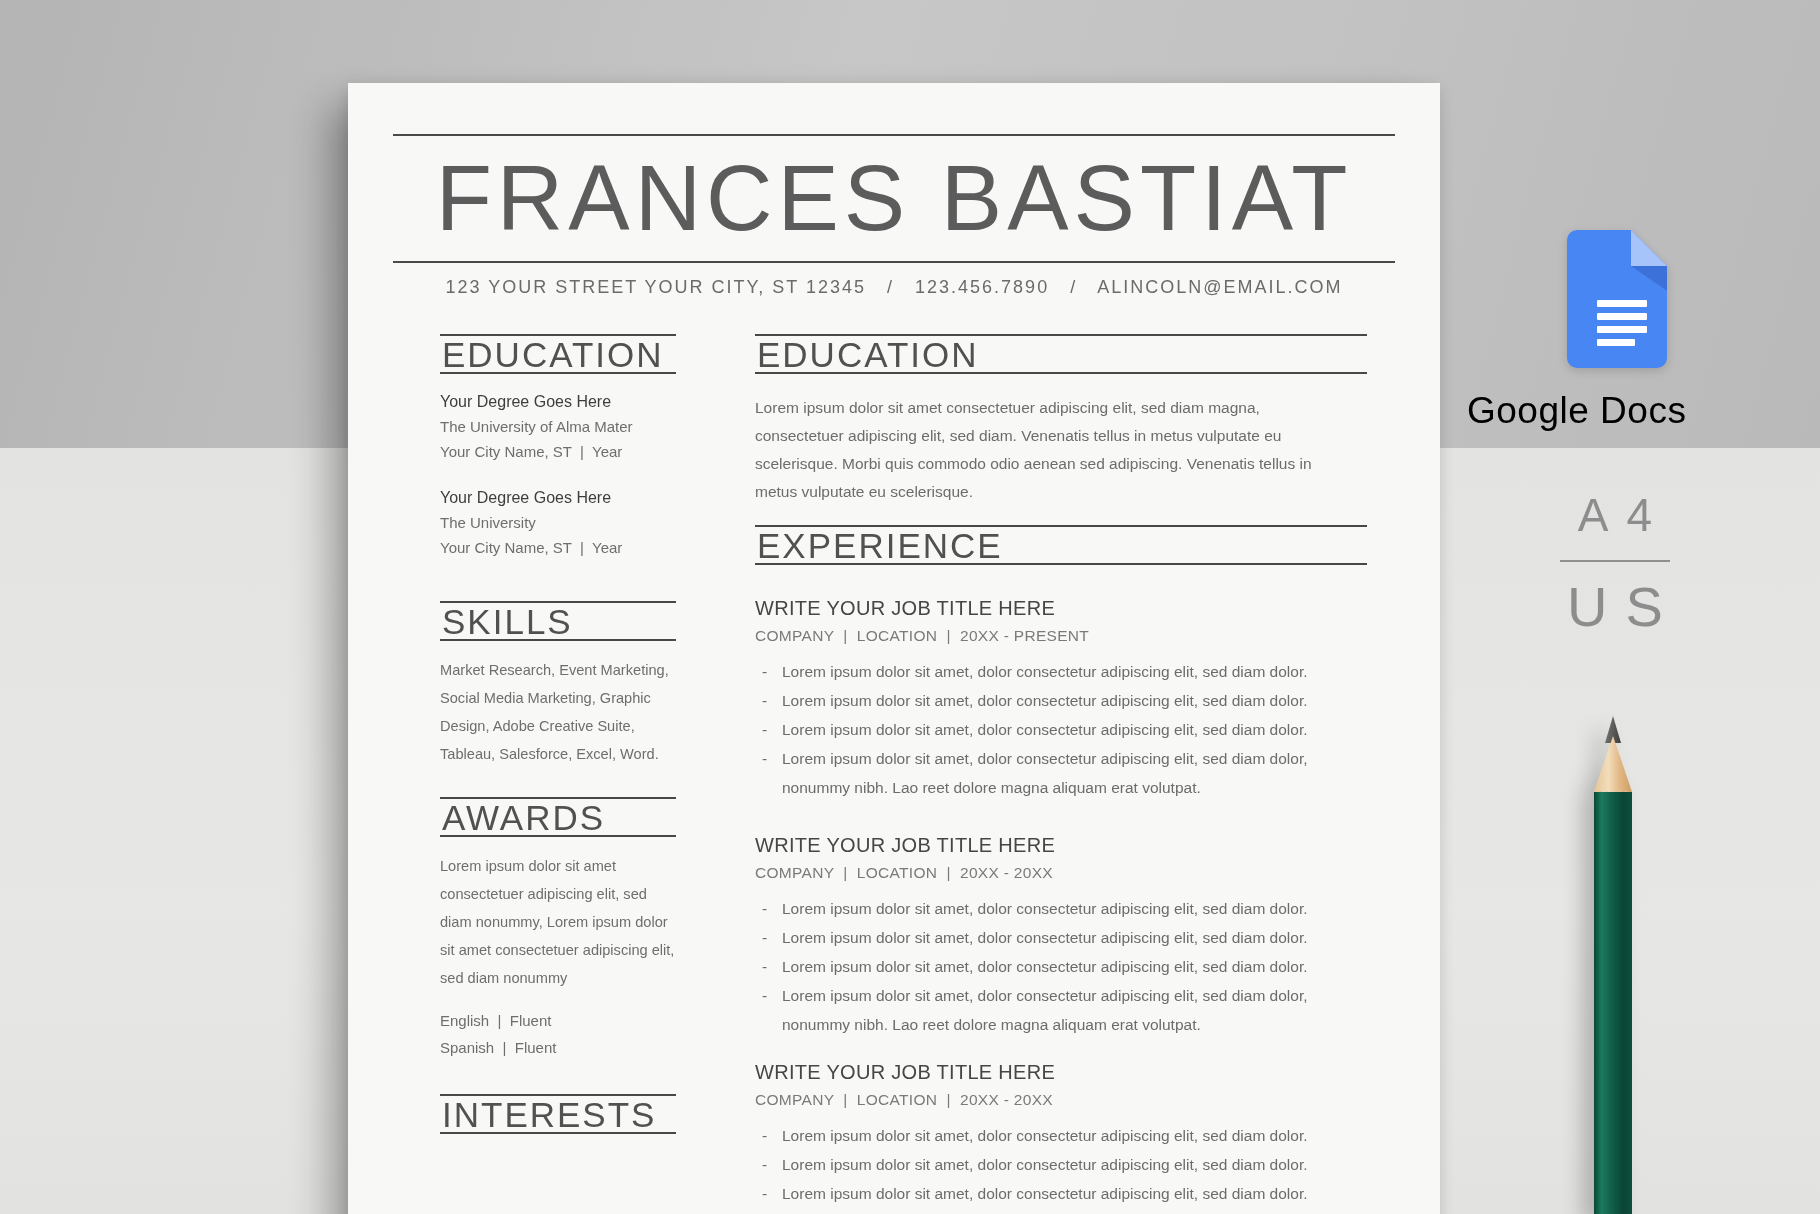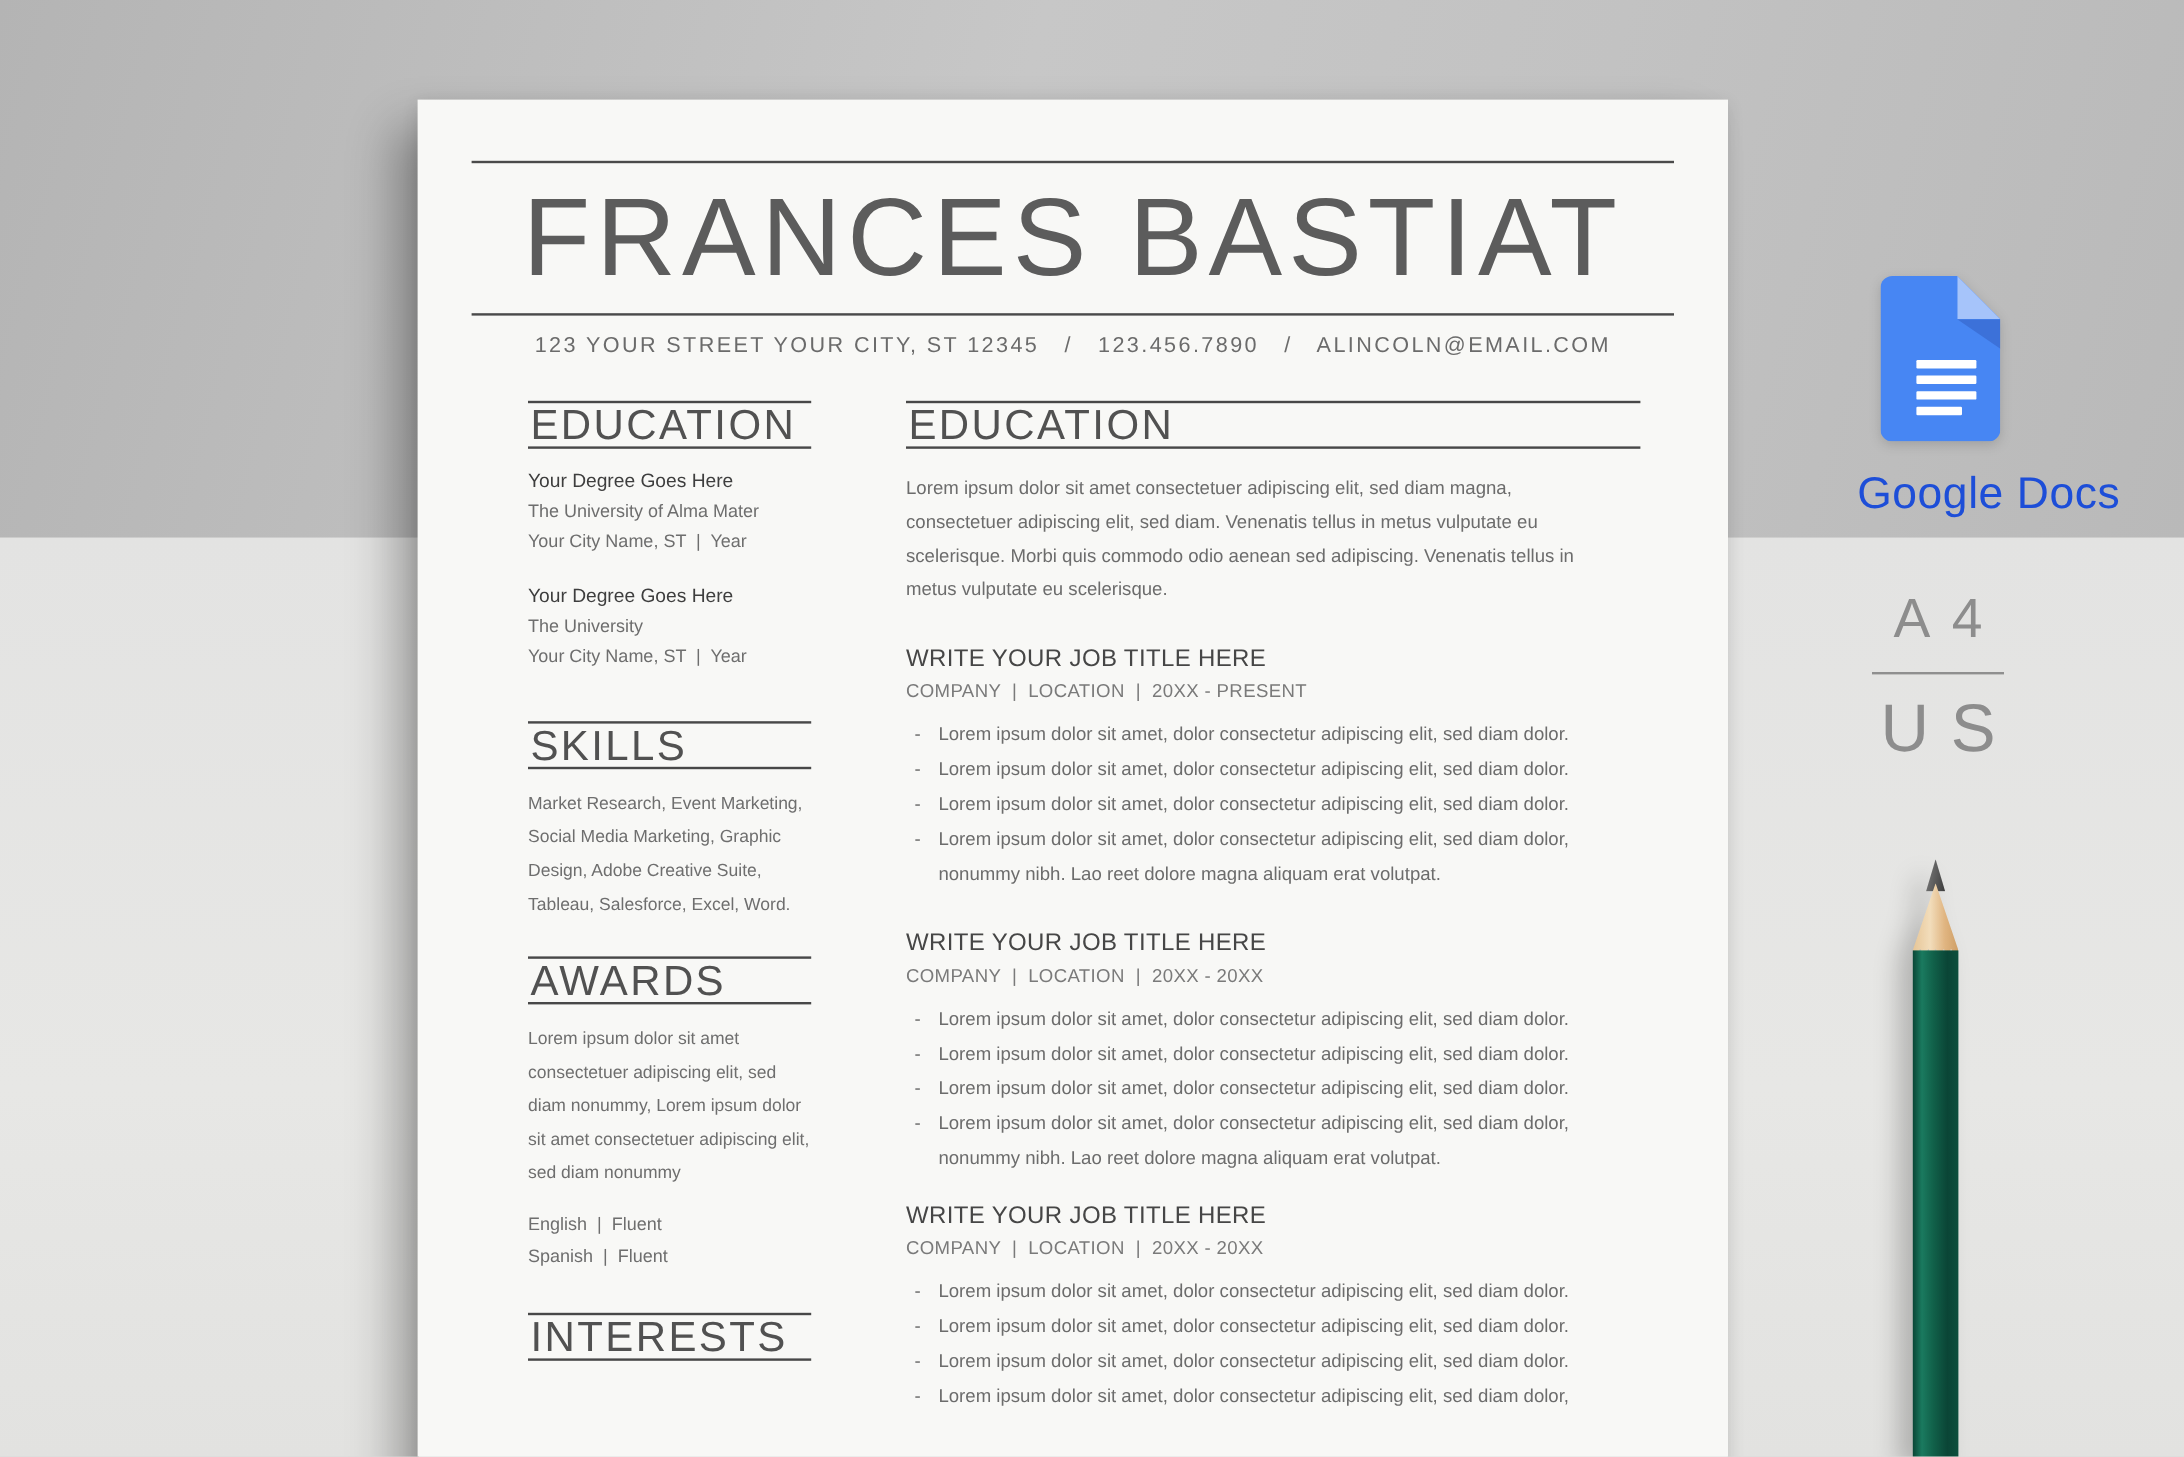"Google Docs" .brand-label { color: #1d4ed8 -> #000000; text-align: right -> left }
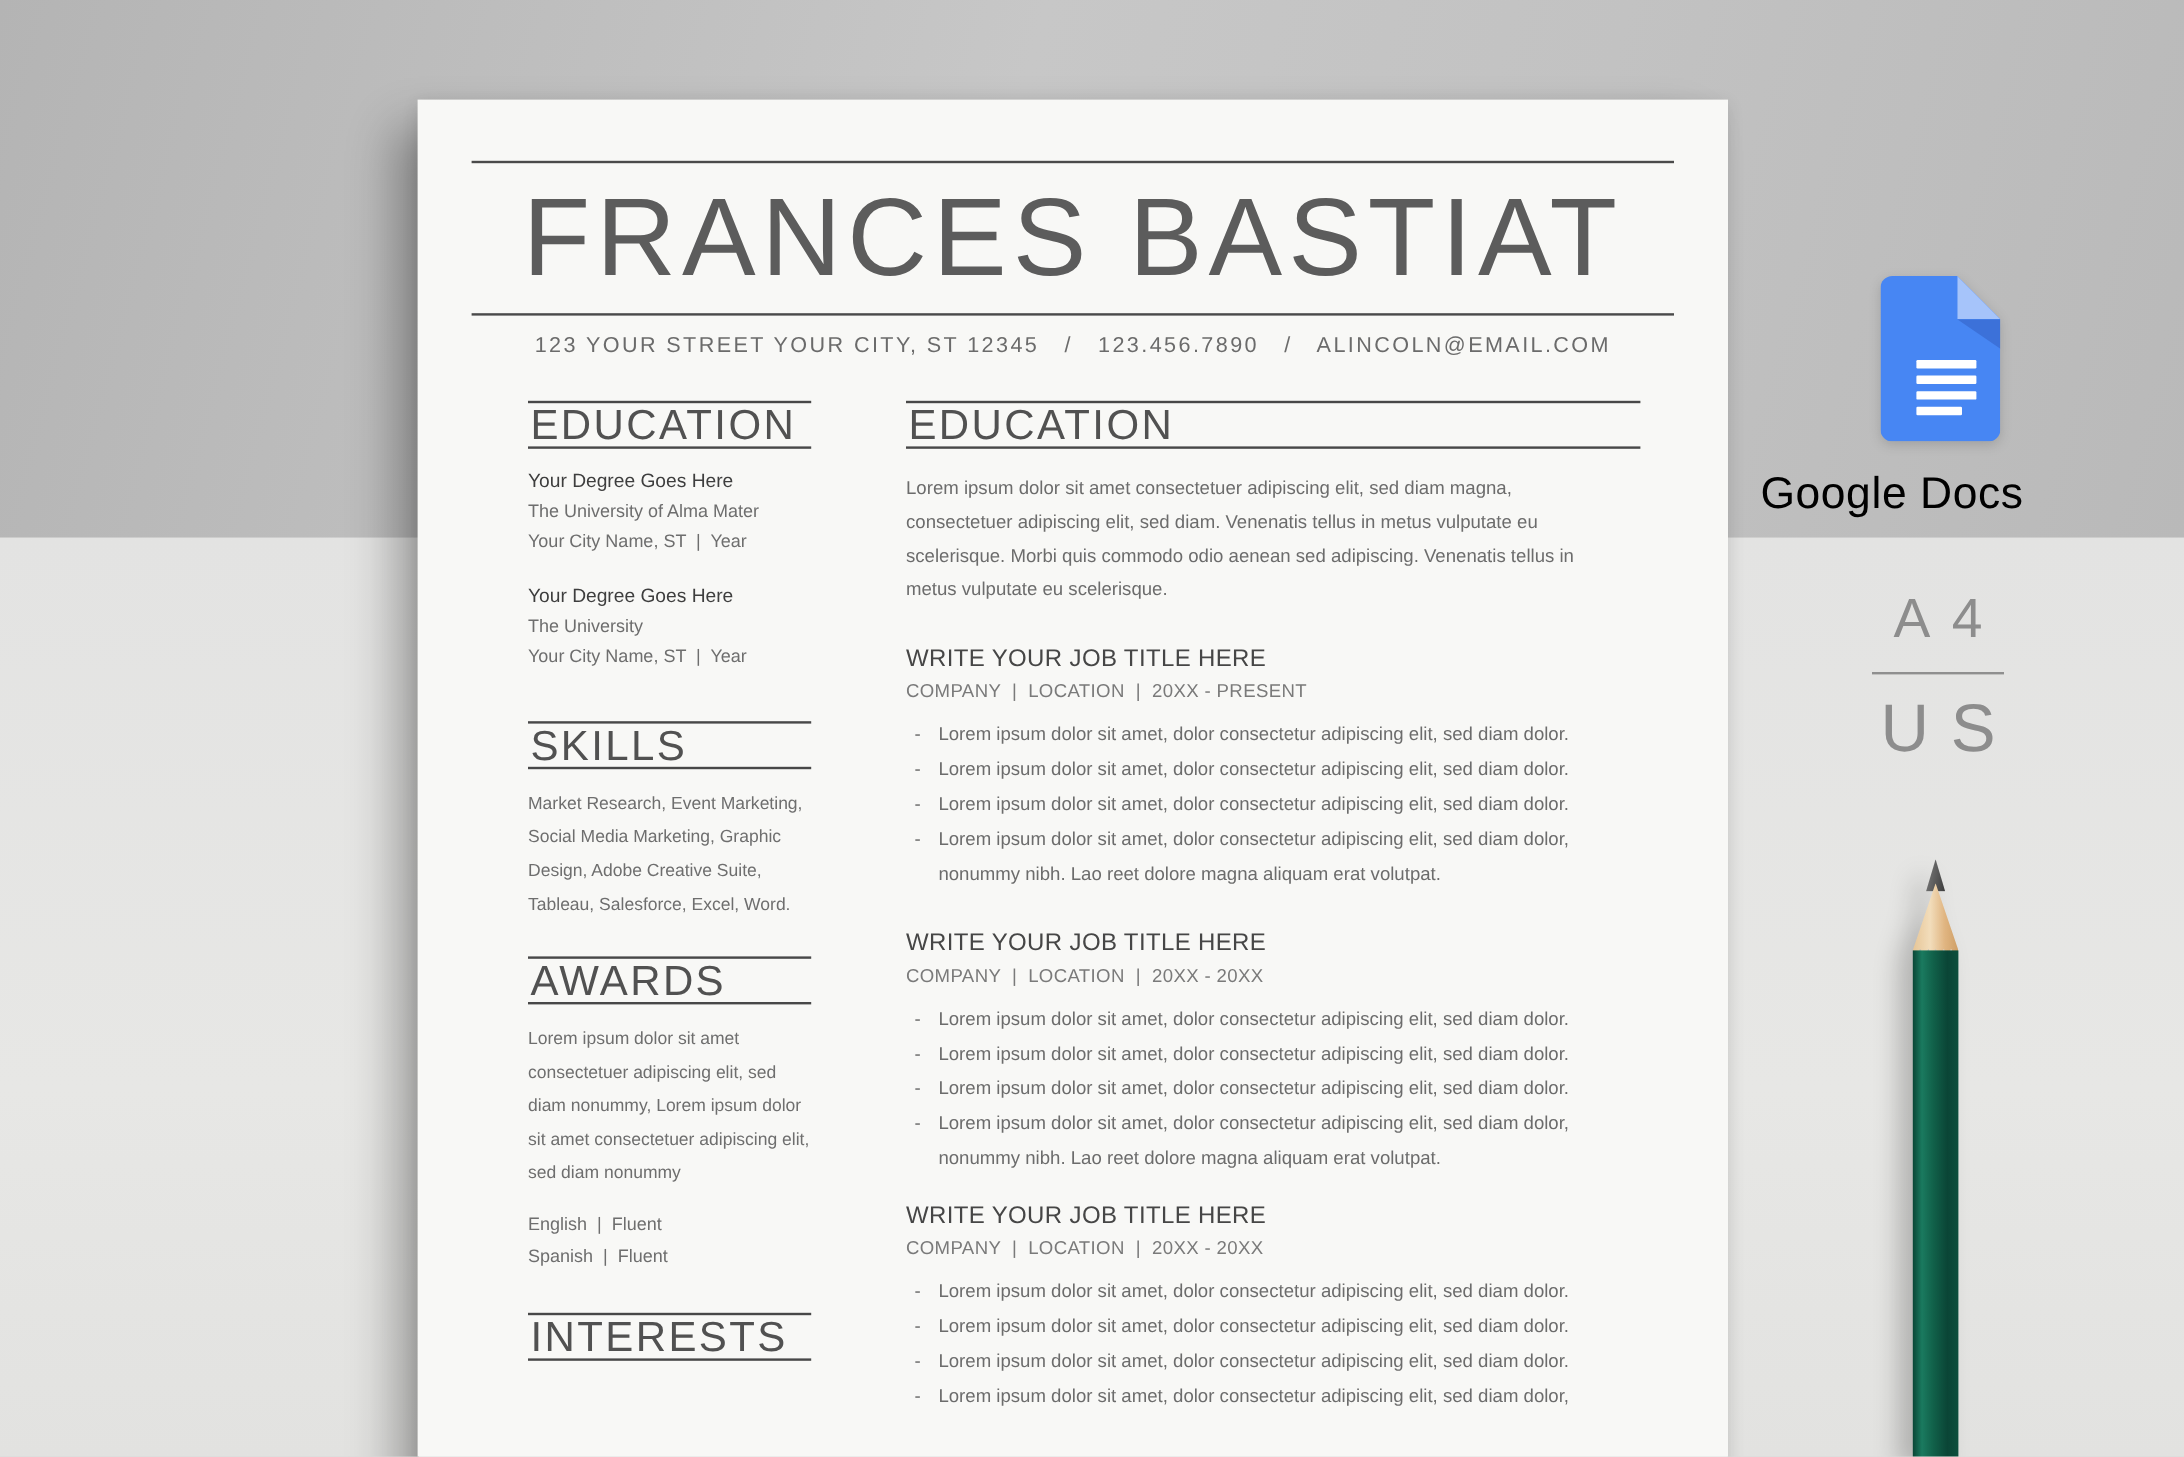"EXPERIENCE" div.sec-h { html: none -> <div>EXPERIENCE</div> }
